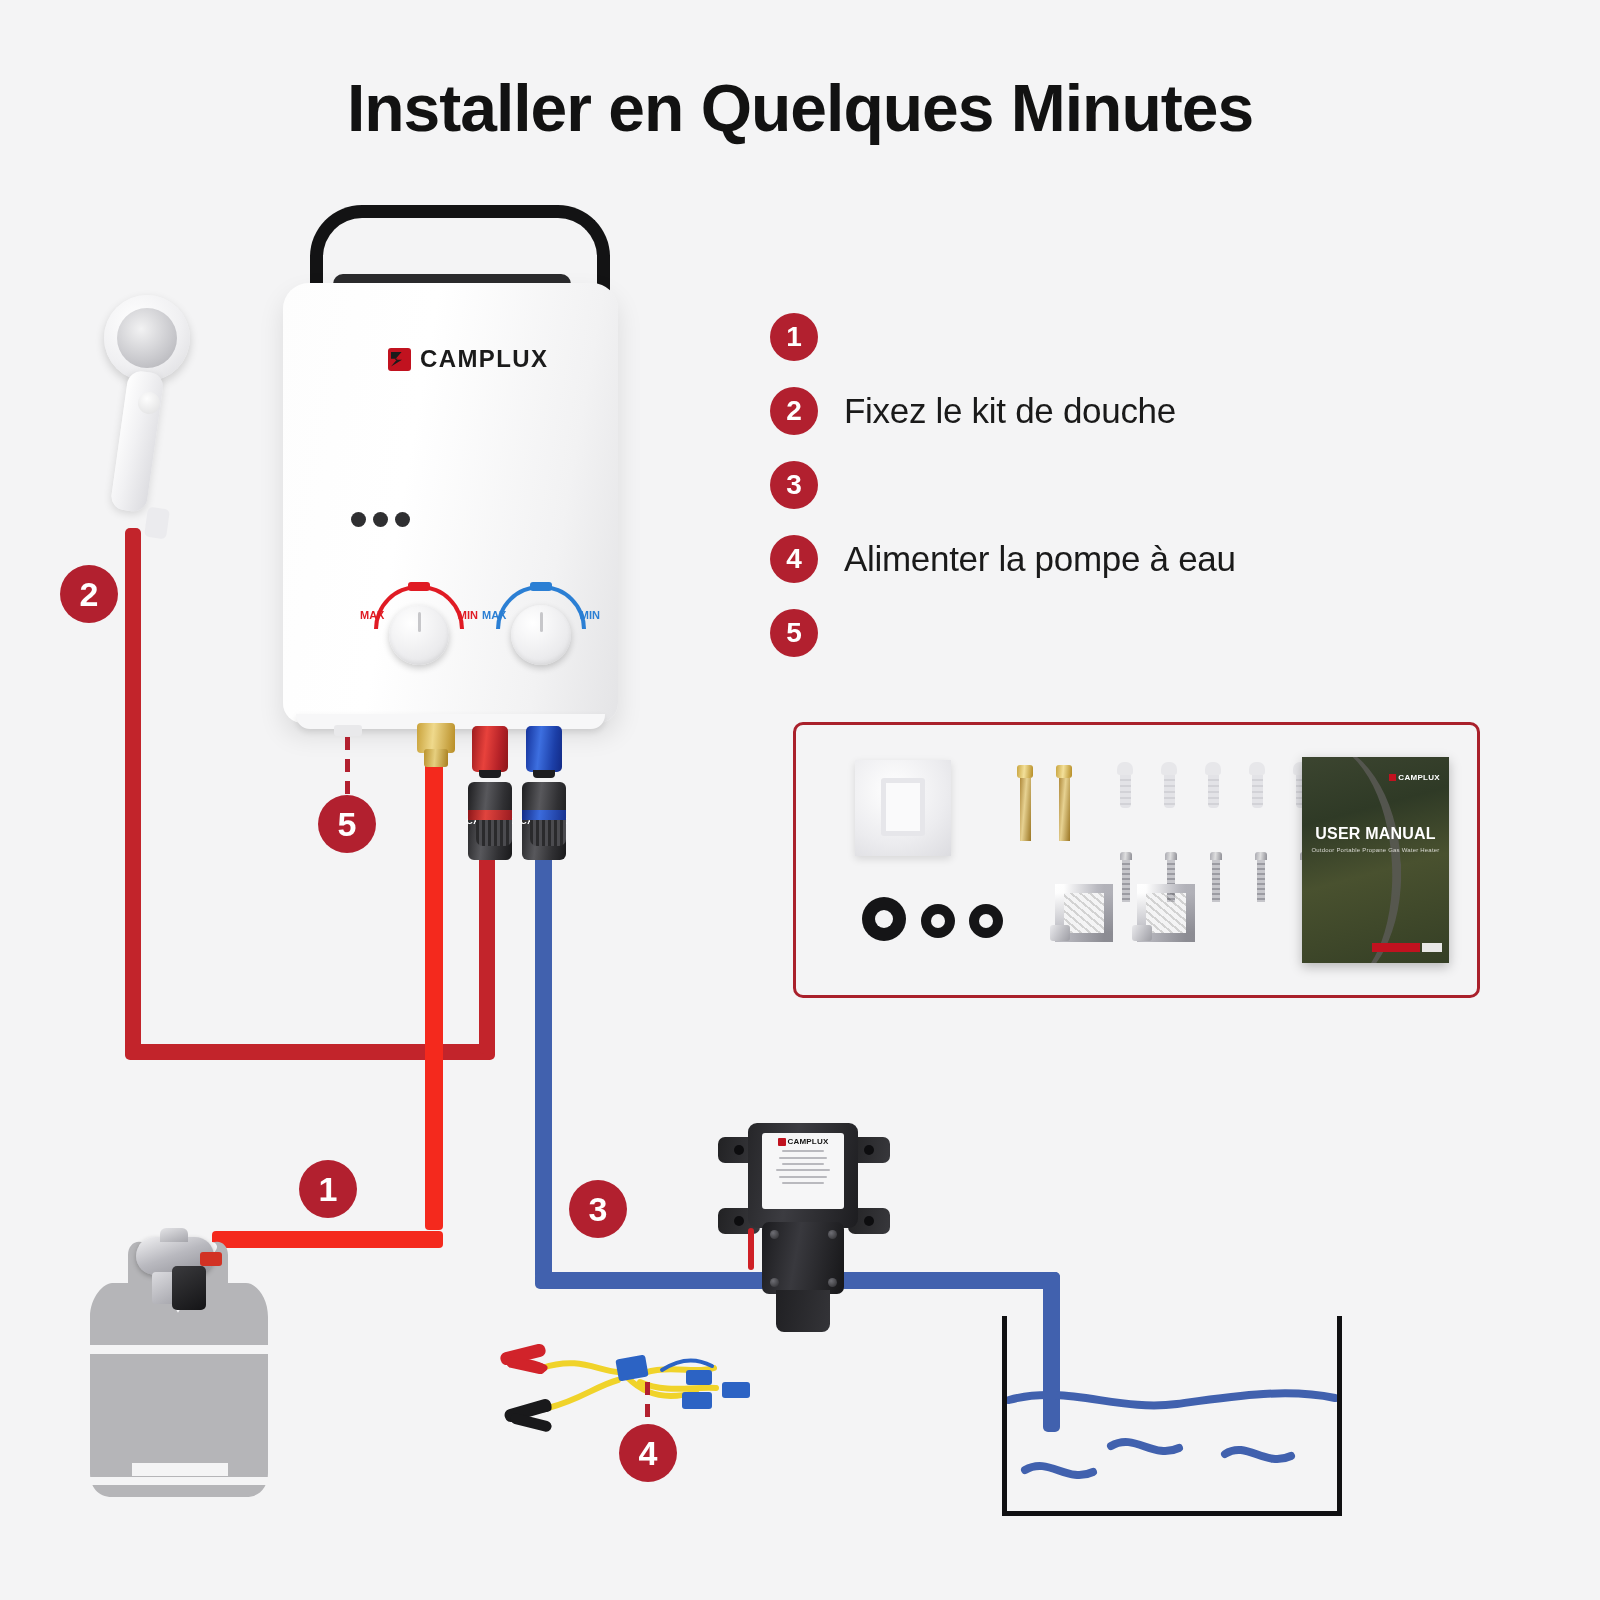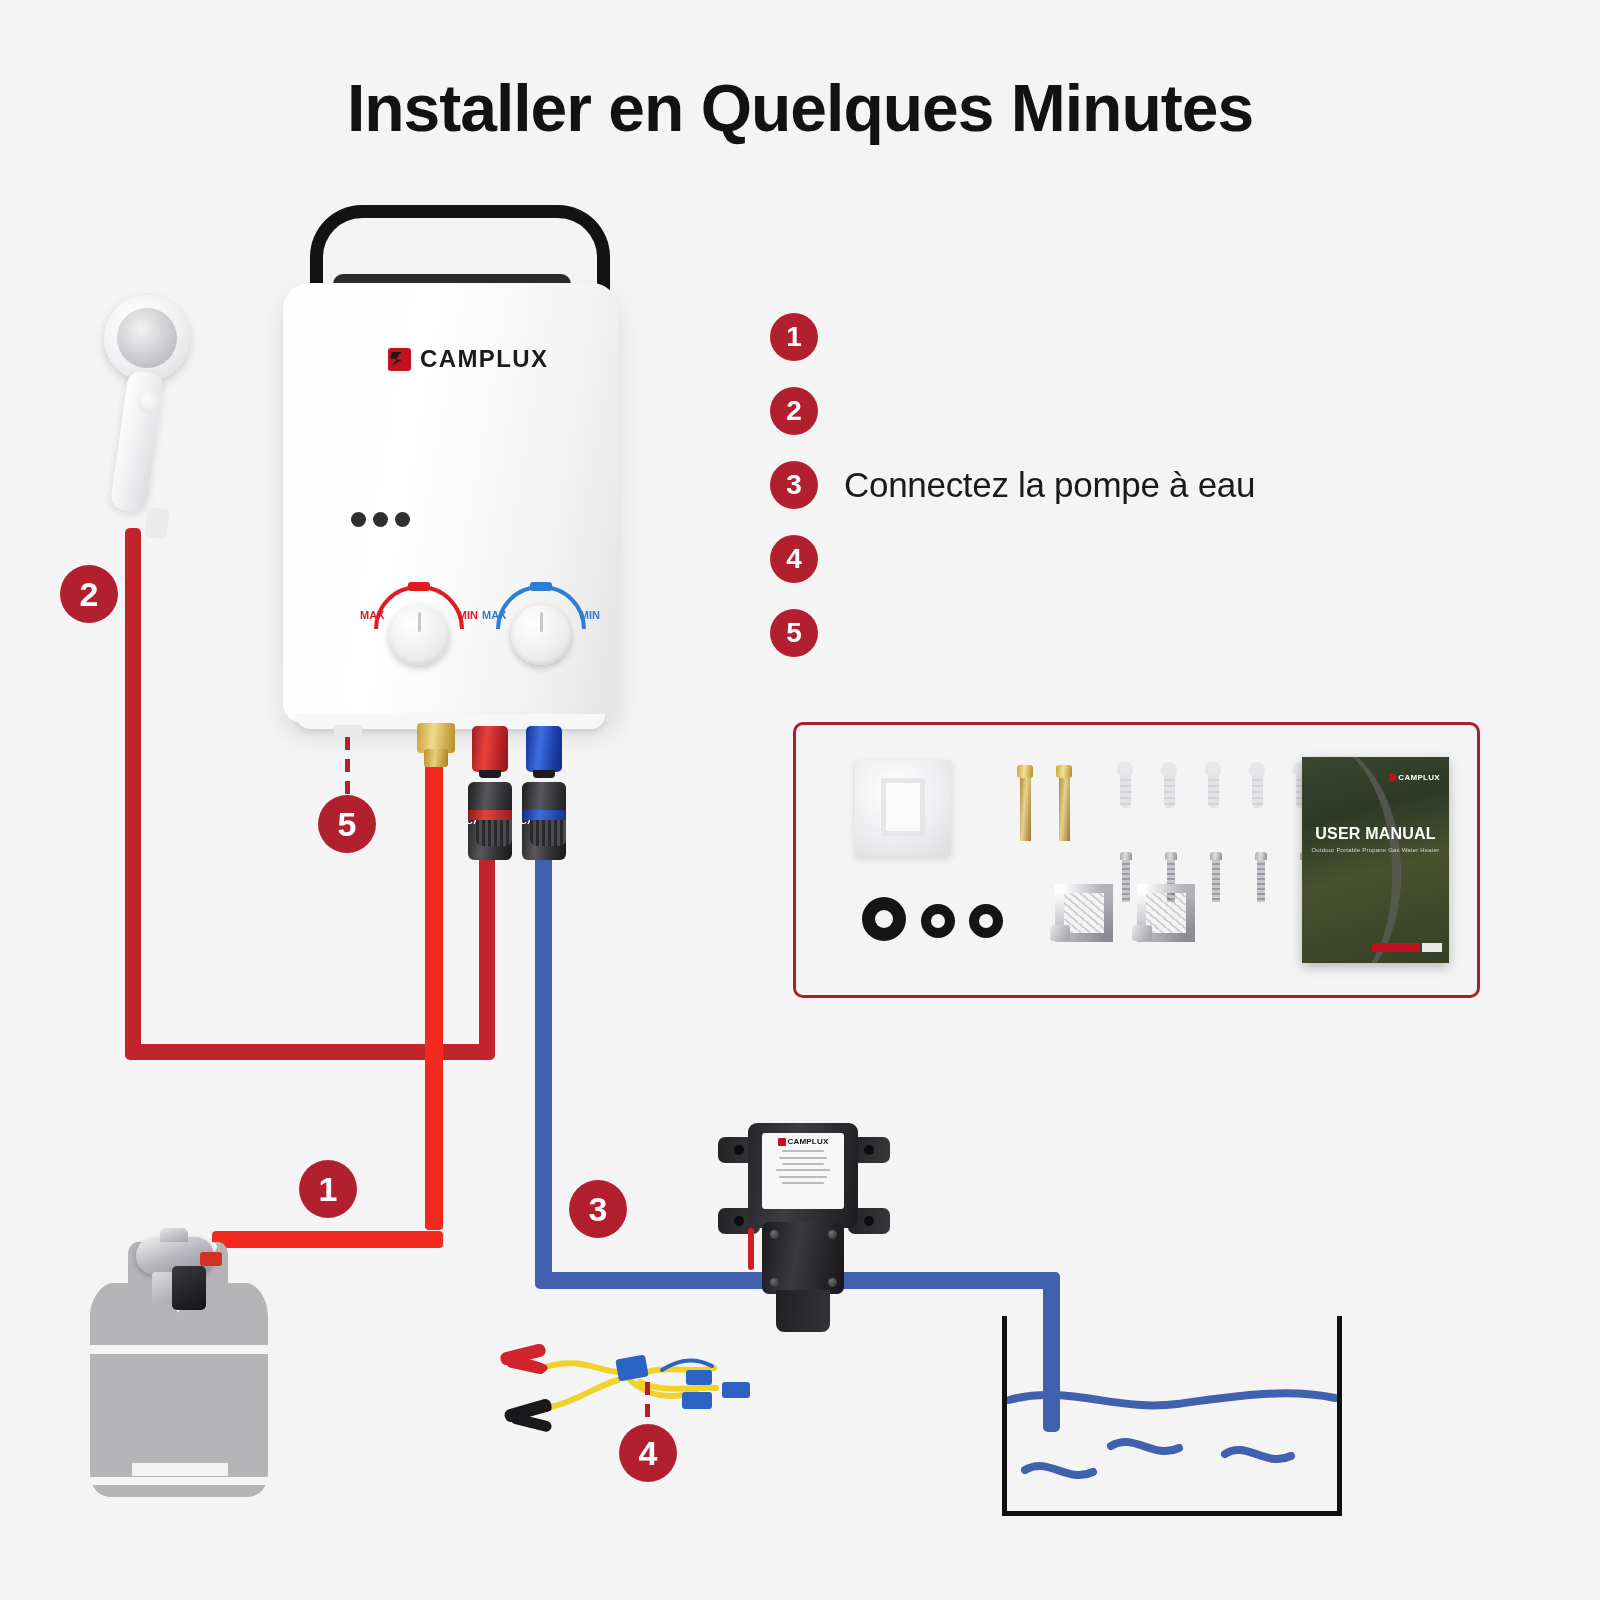"Fixez le kit de douche" div.step-label { html: none -> <div>Fixez le kit de douche</div> }
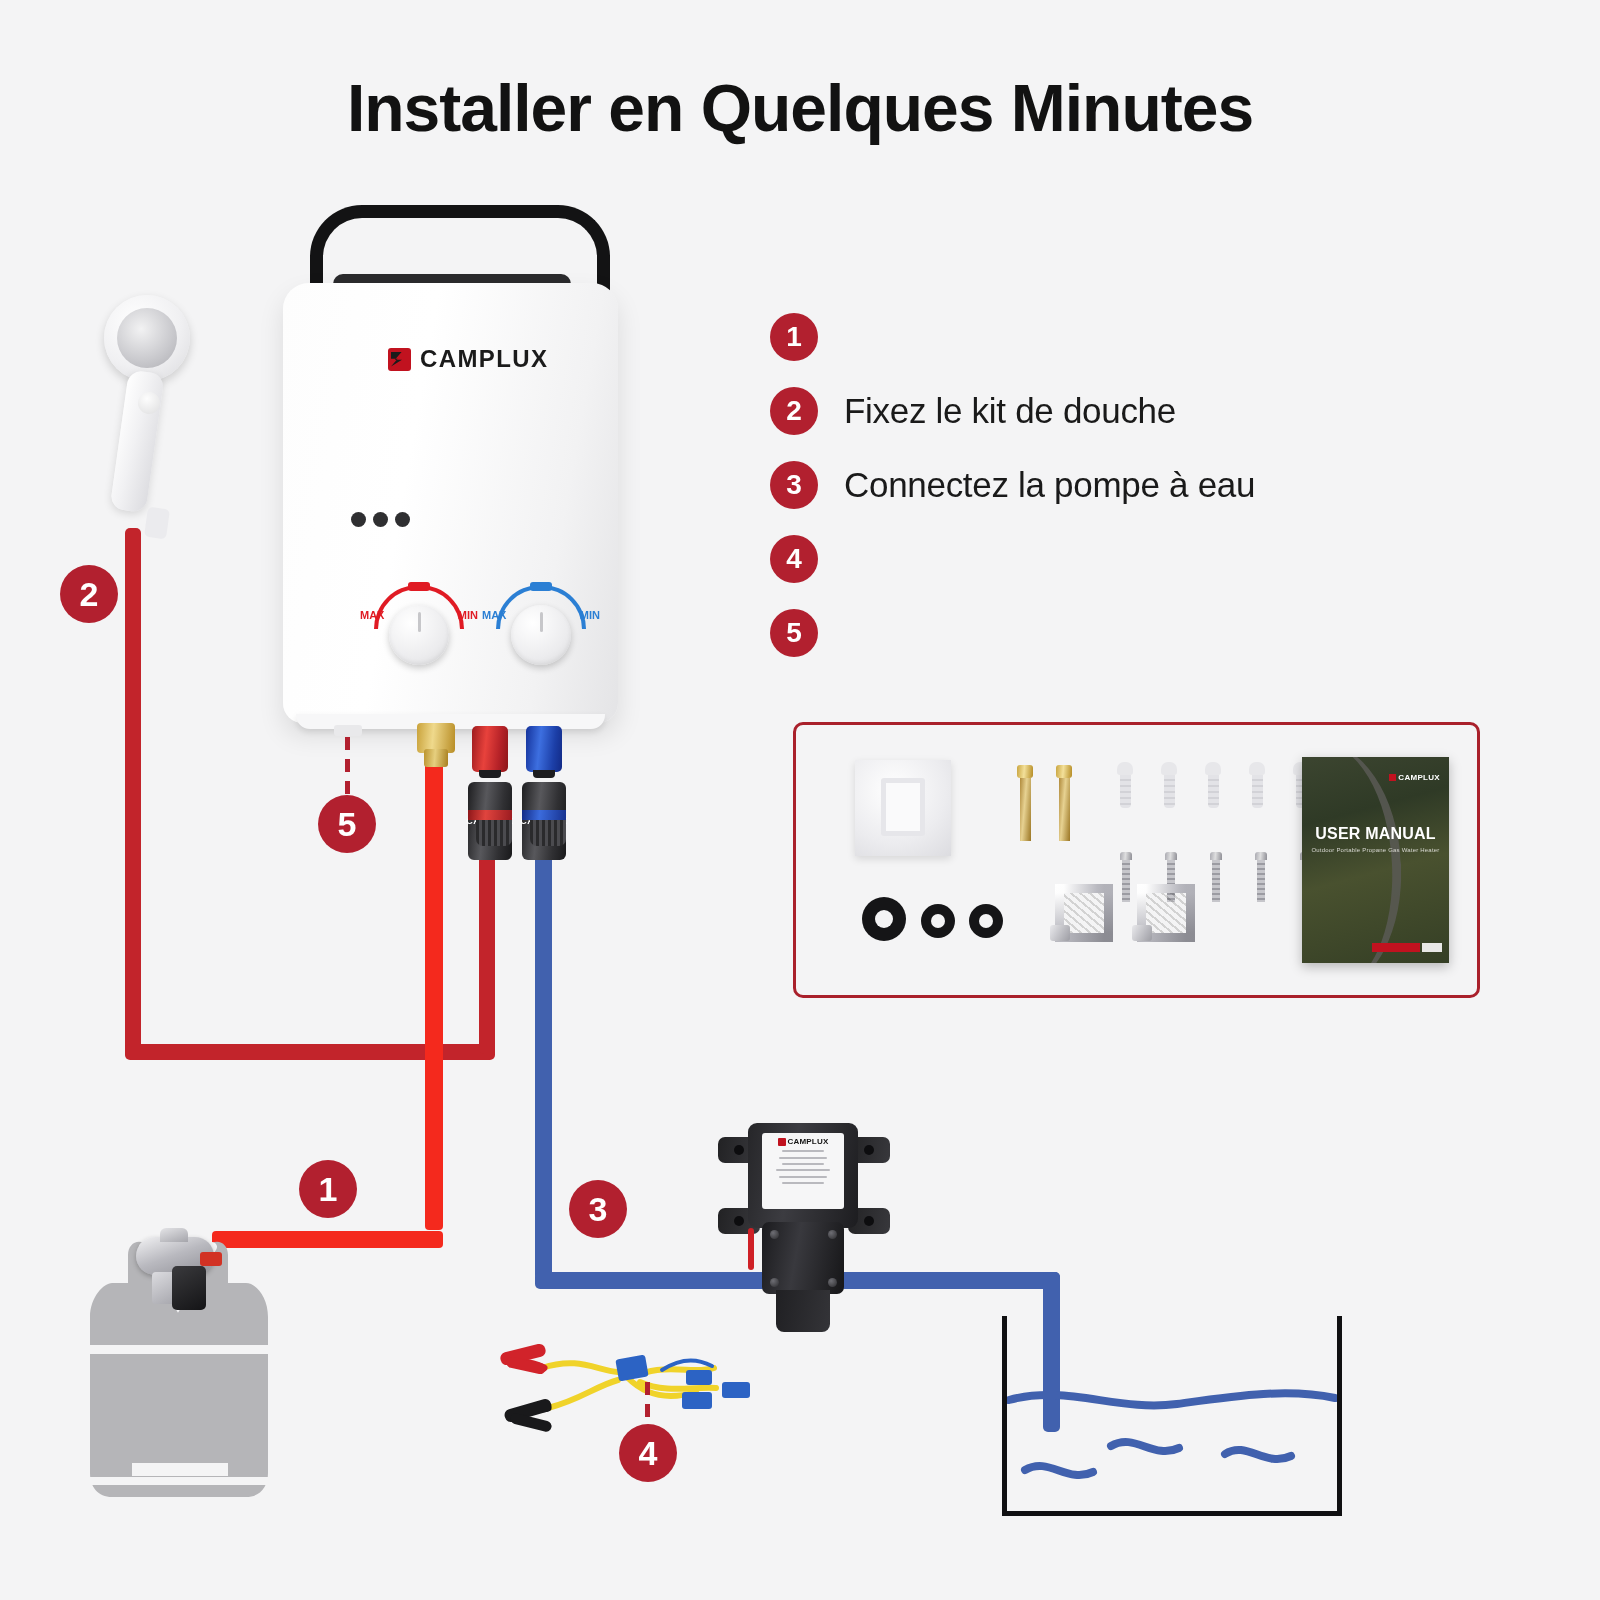"Connectez la pompe à eau" div.step-label { html: <div>Connectez la pompe à eau</div> -> none }
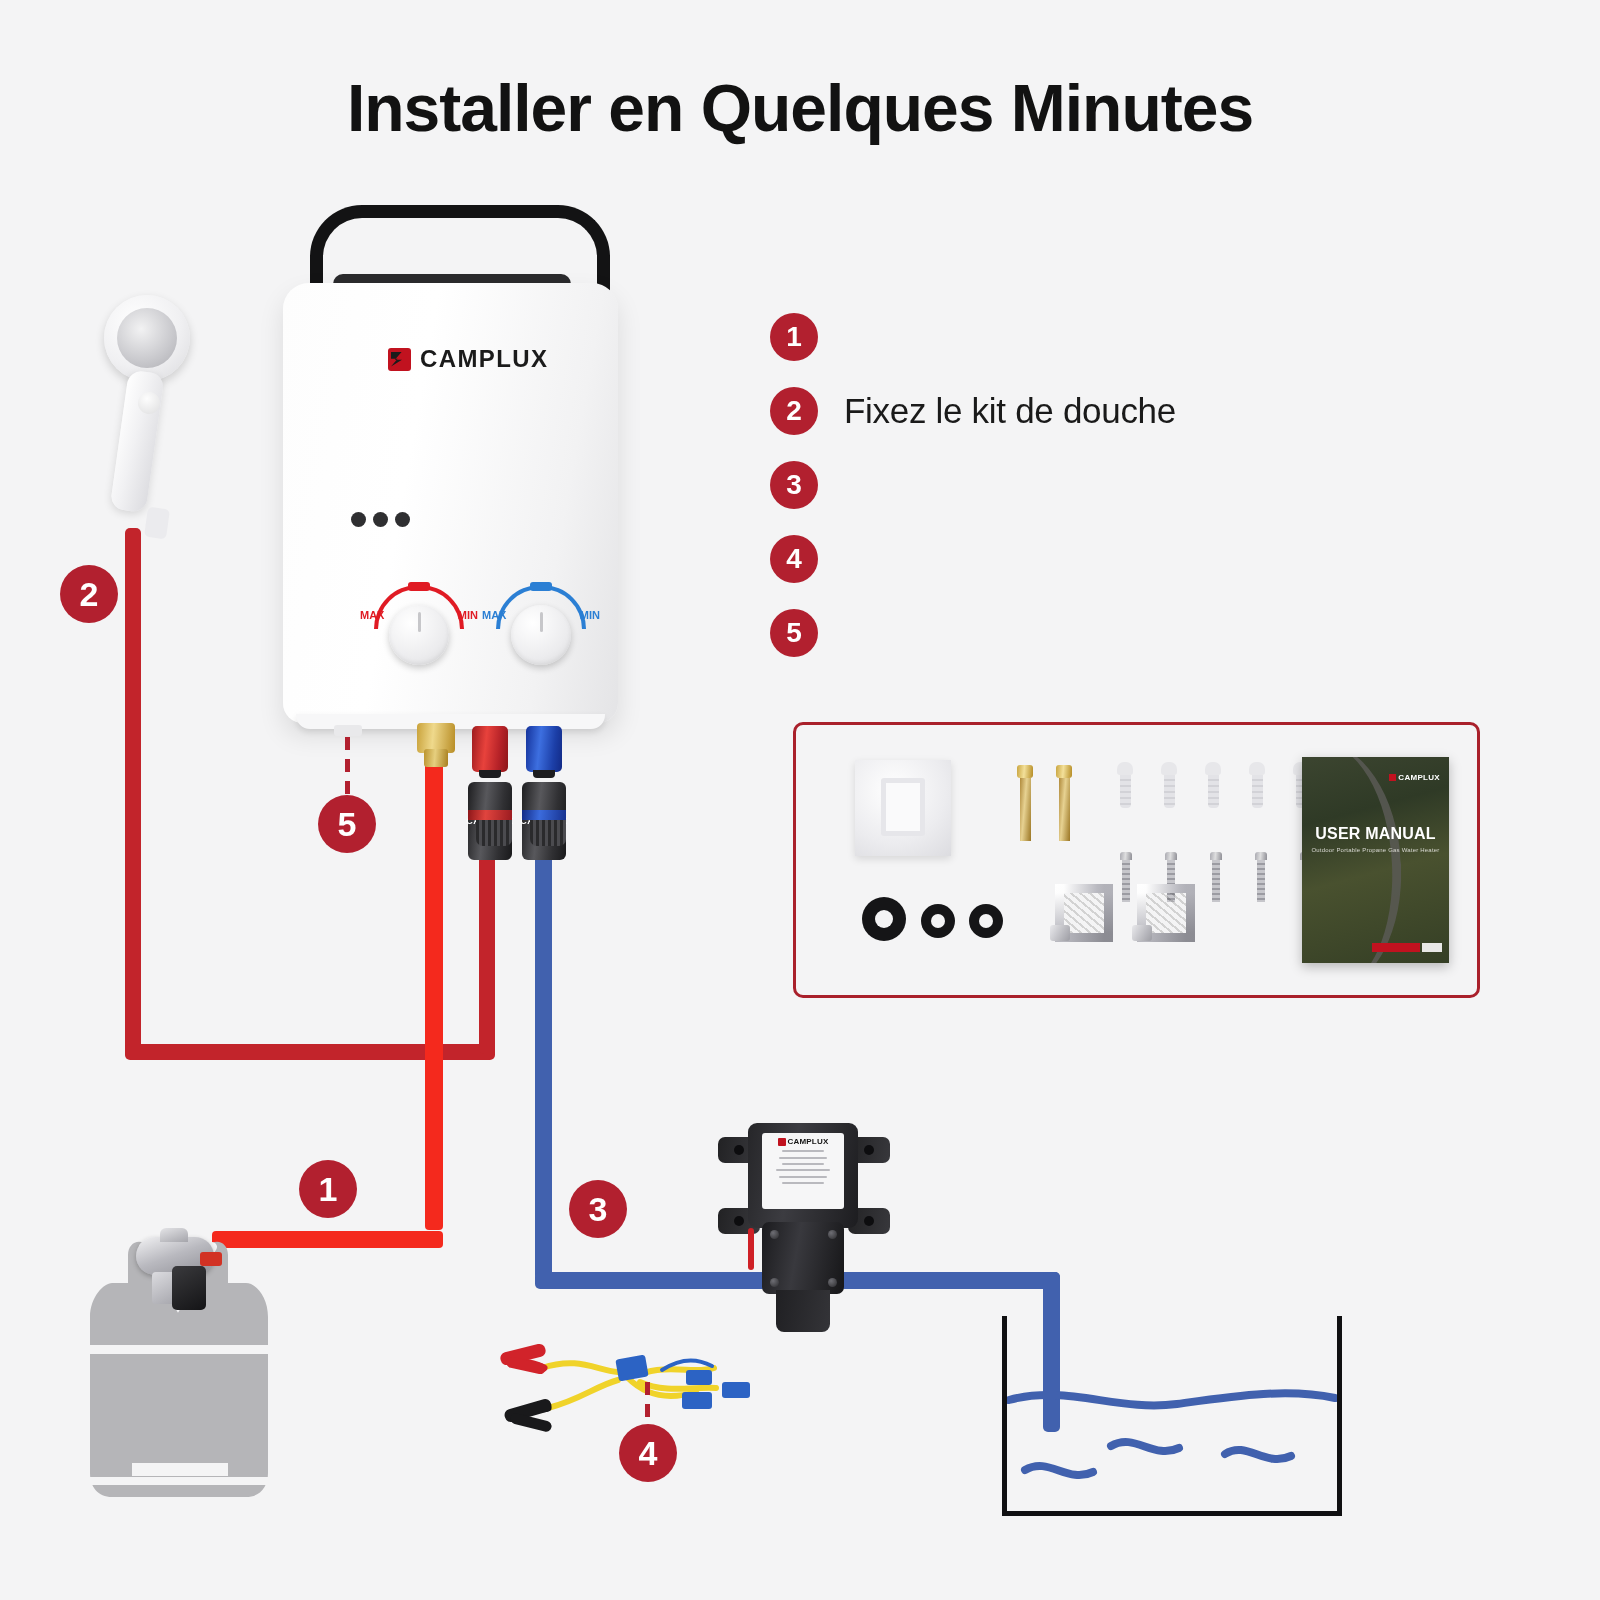"Alimenter la pompe à eau" div.step-label { html: none -> <div>Alimenter la pompe à eau</div> }
